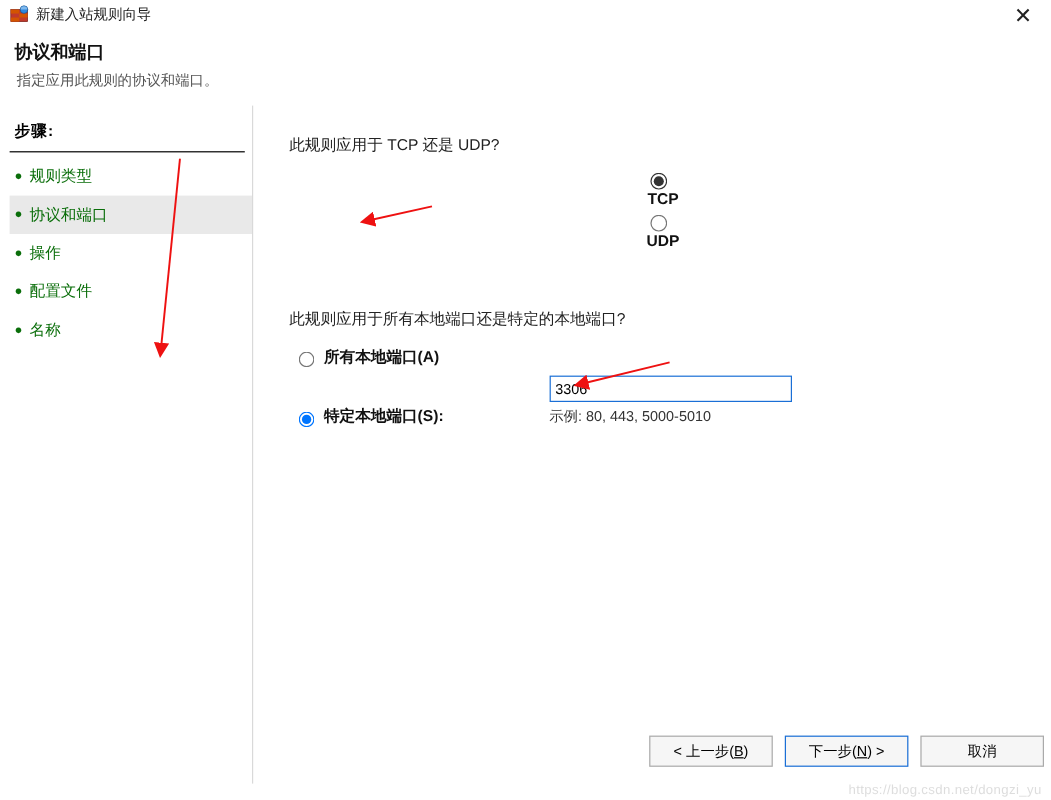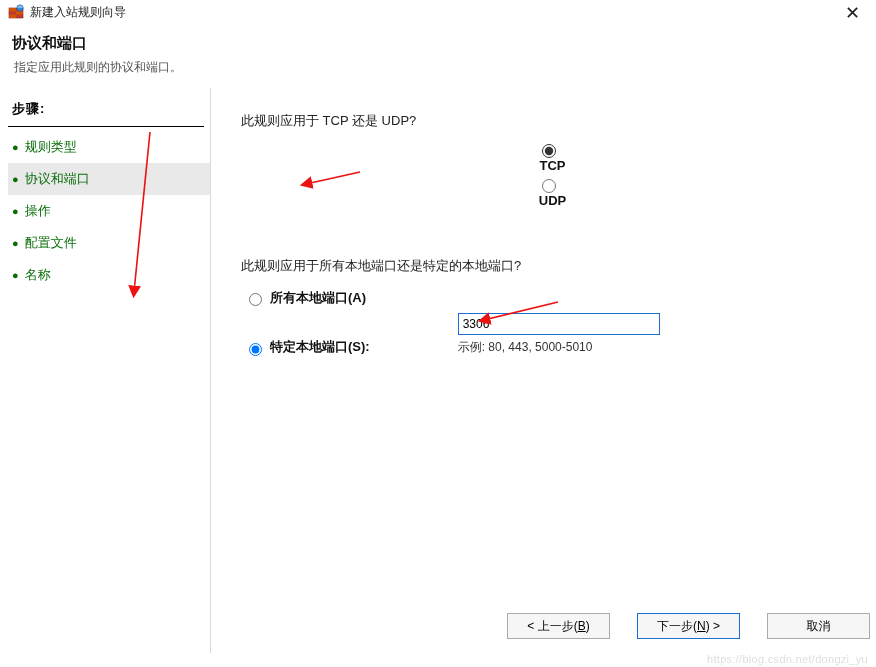"< 上一步(" .footer { gap: 27px -> 10px }
